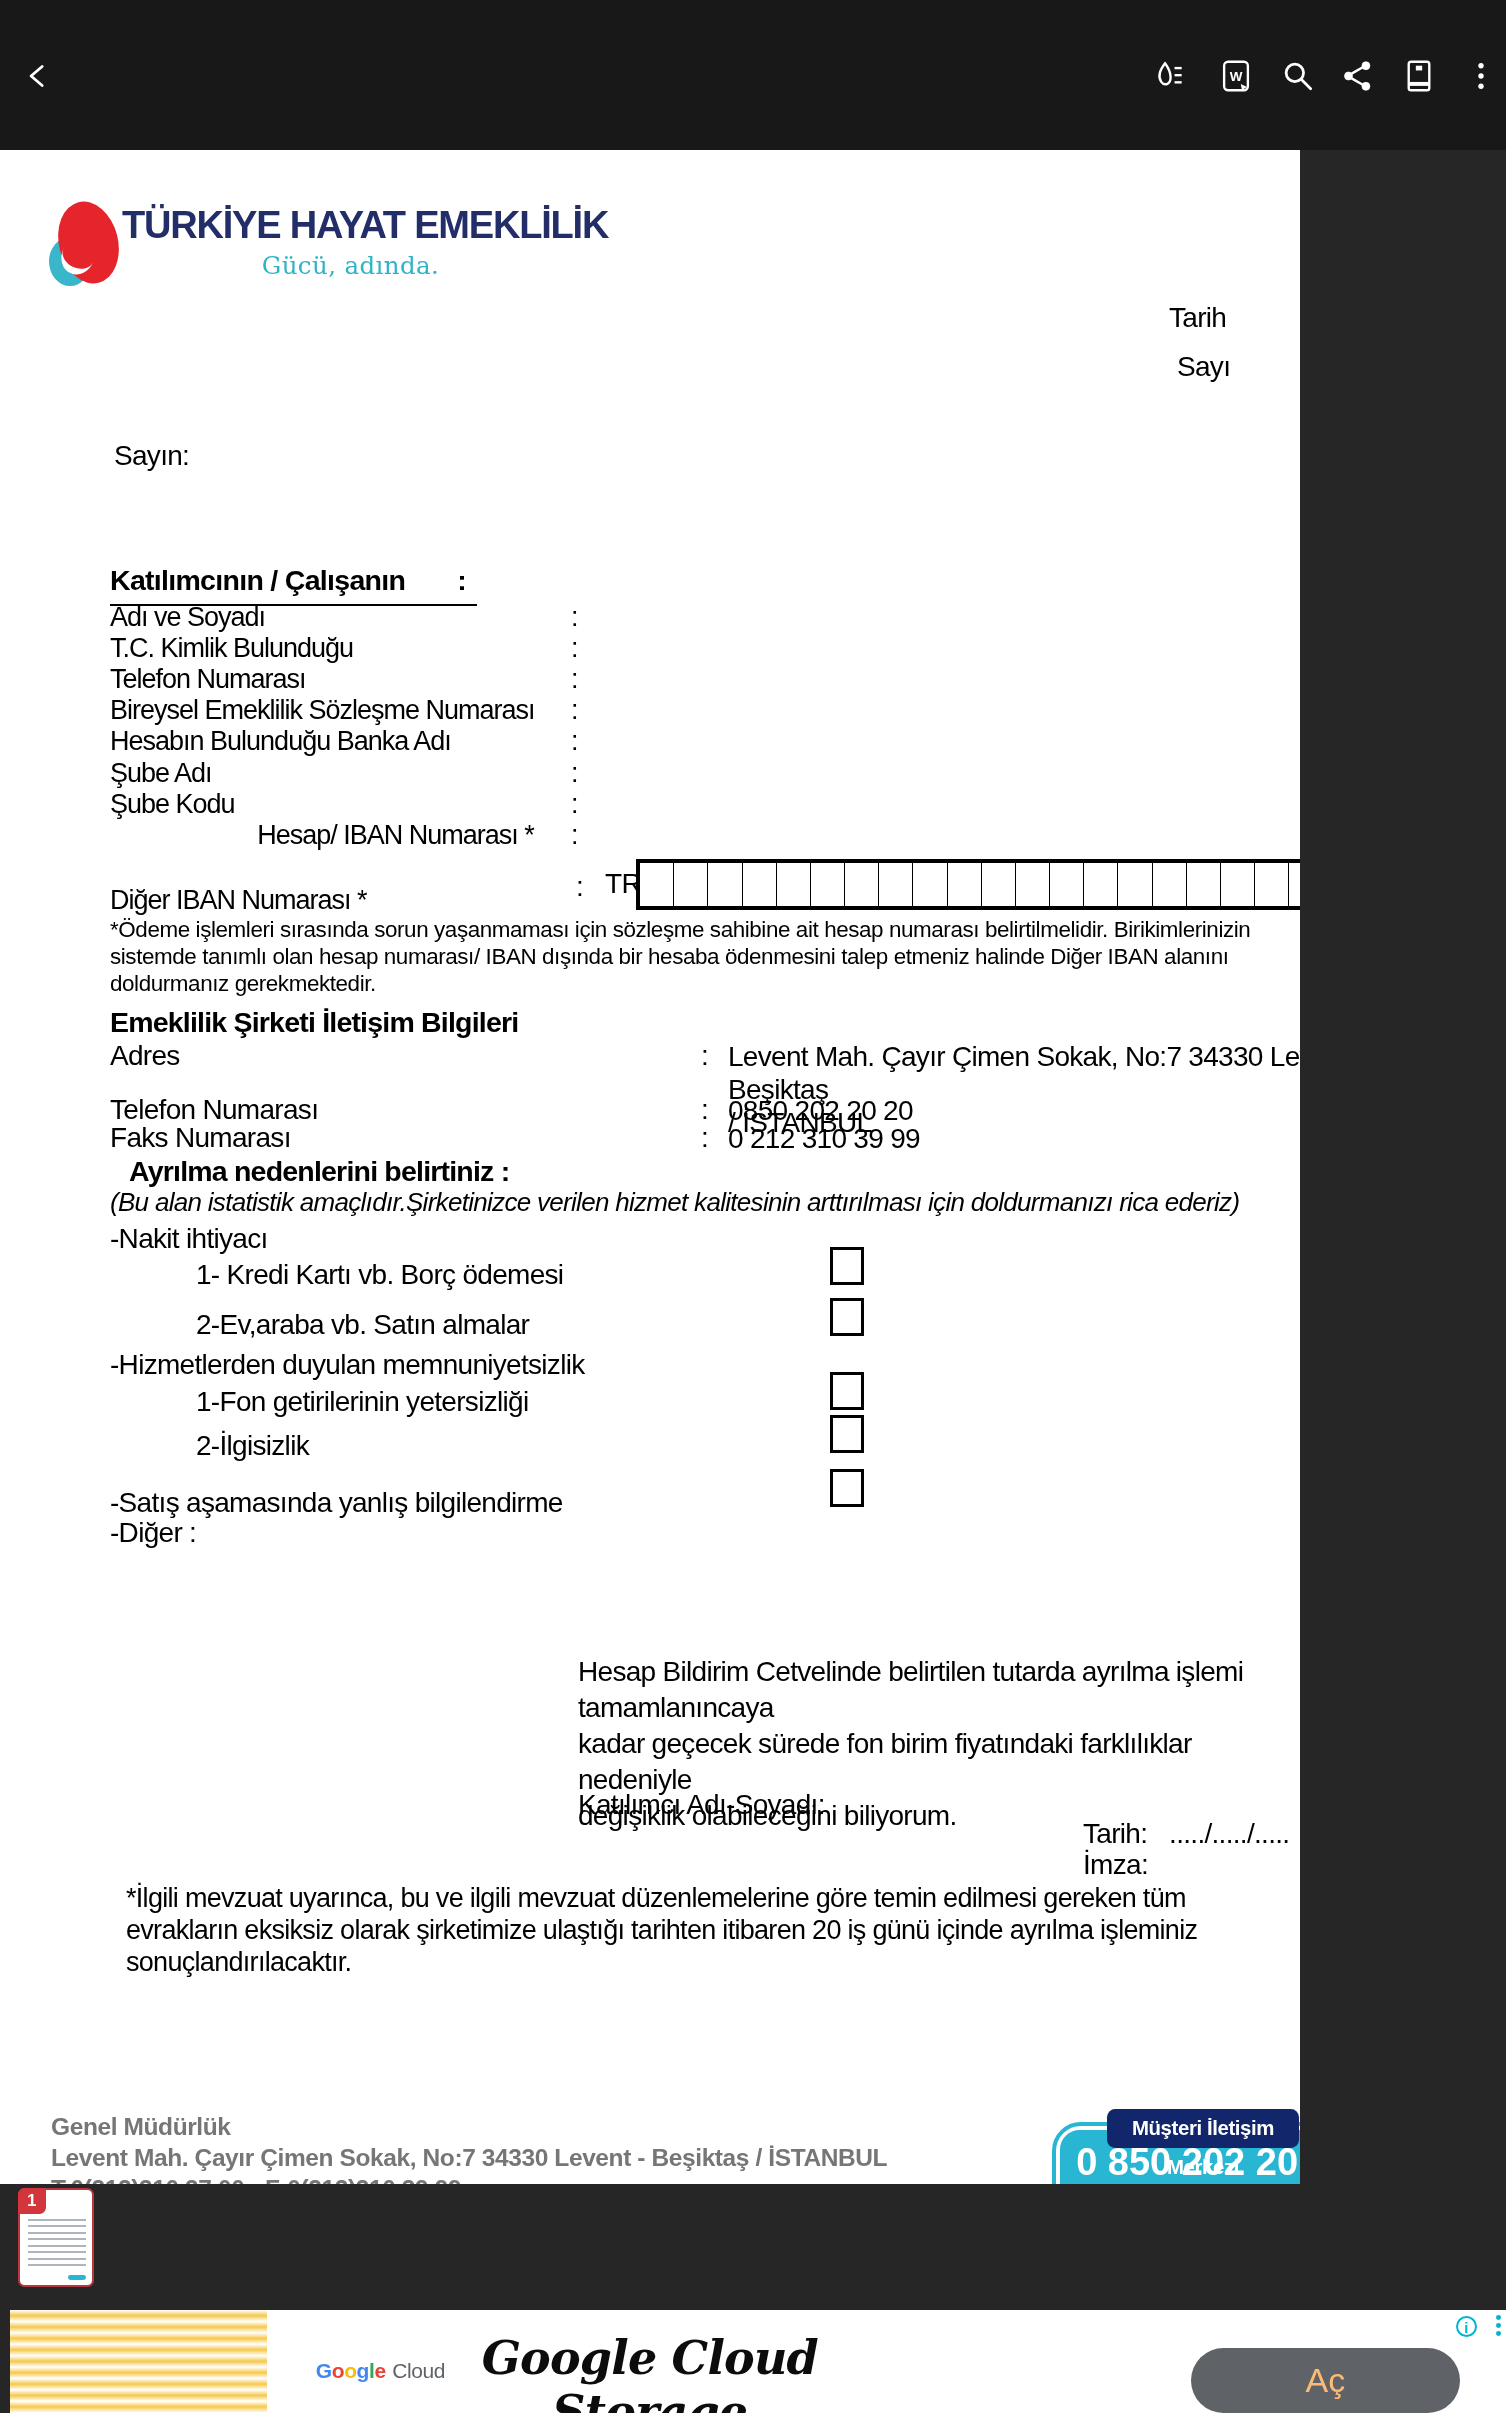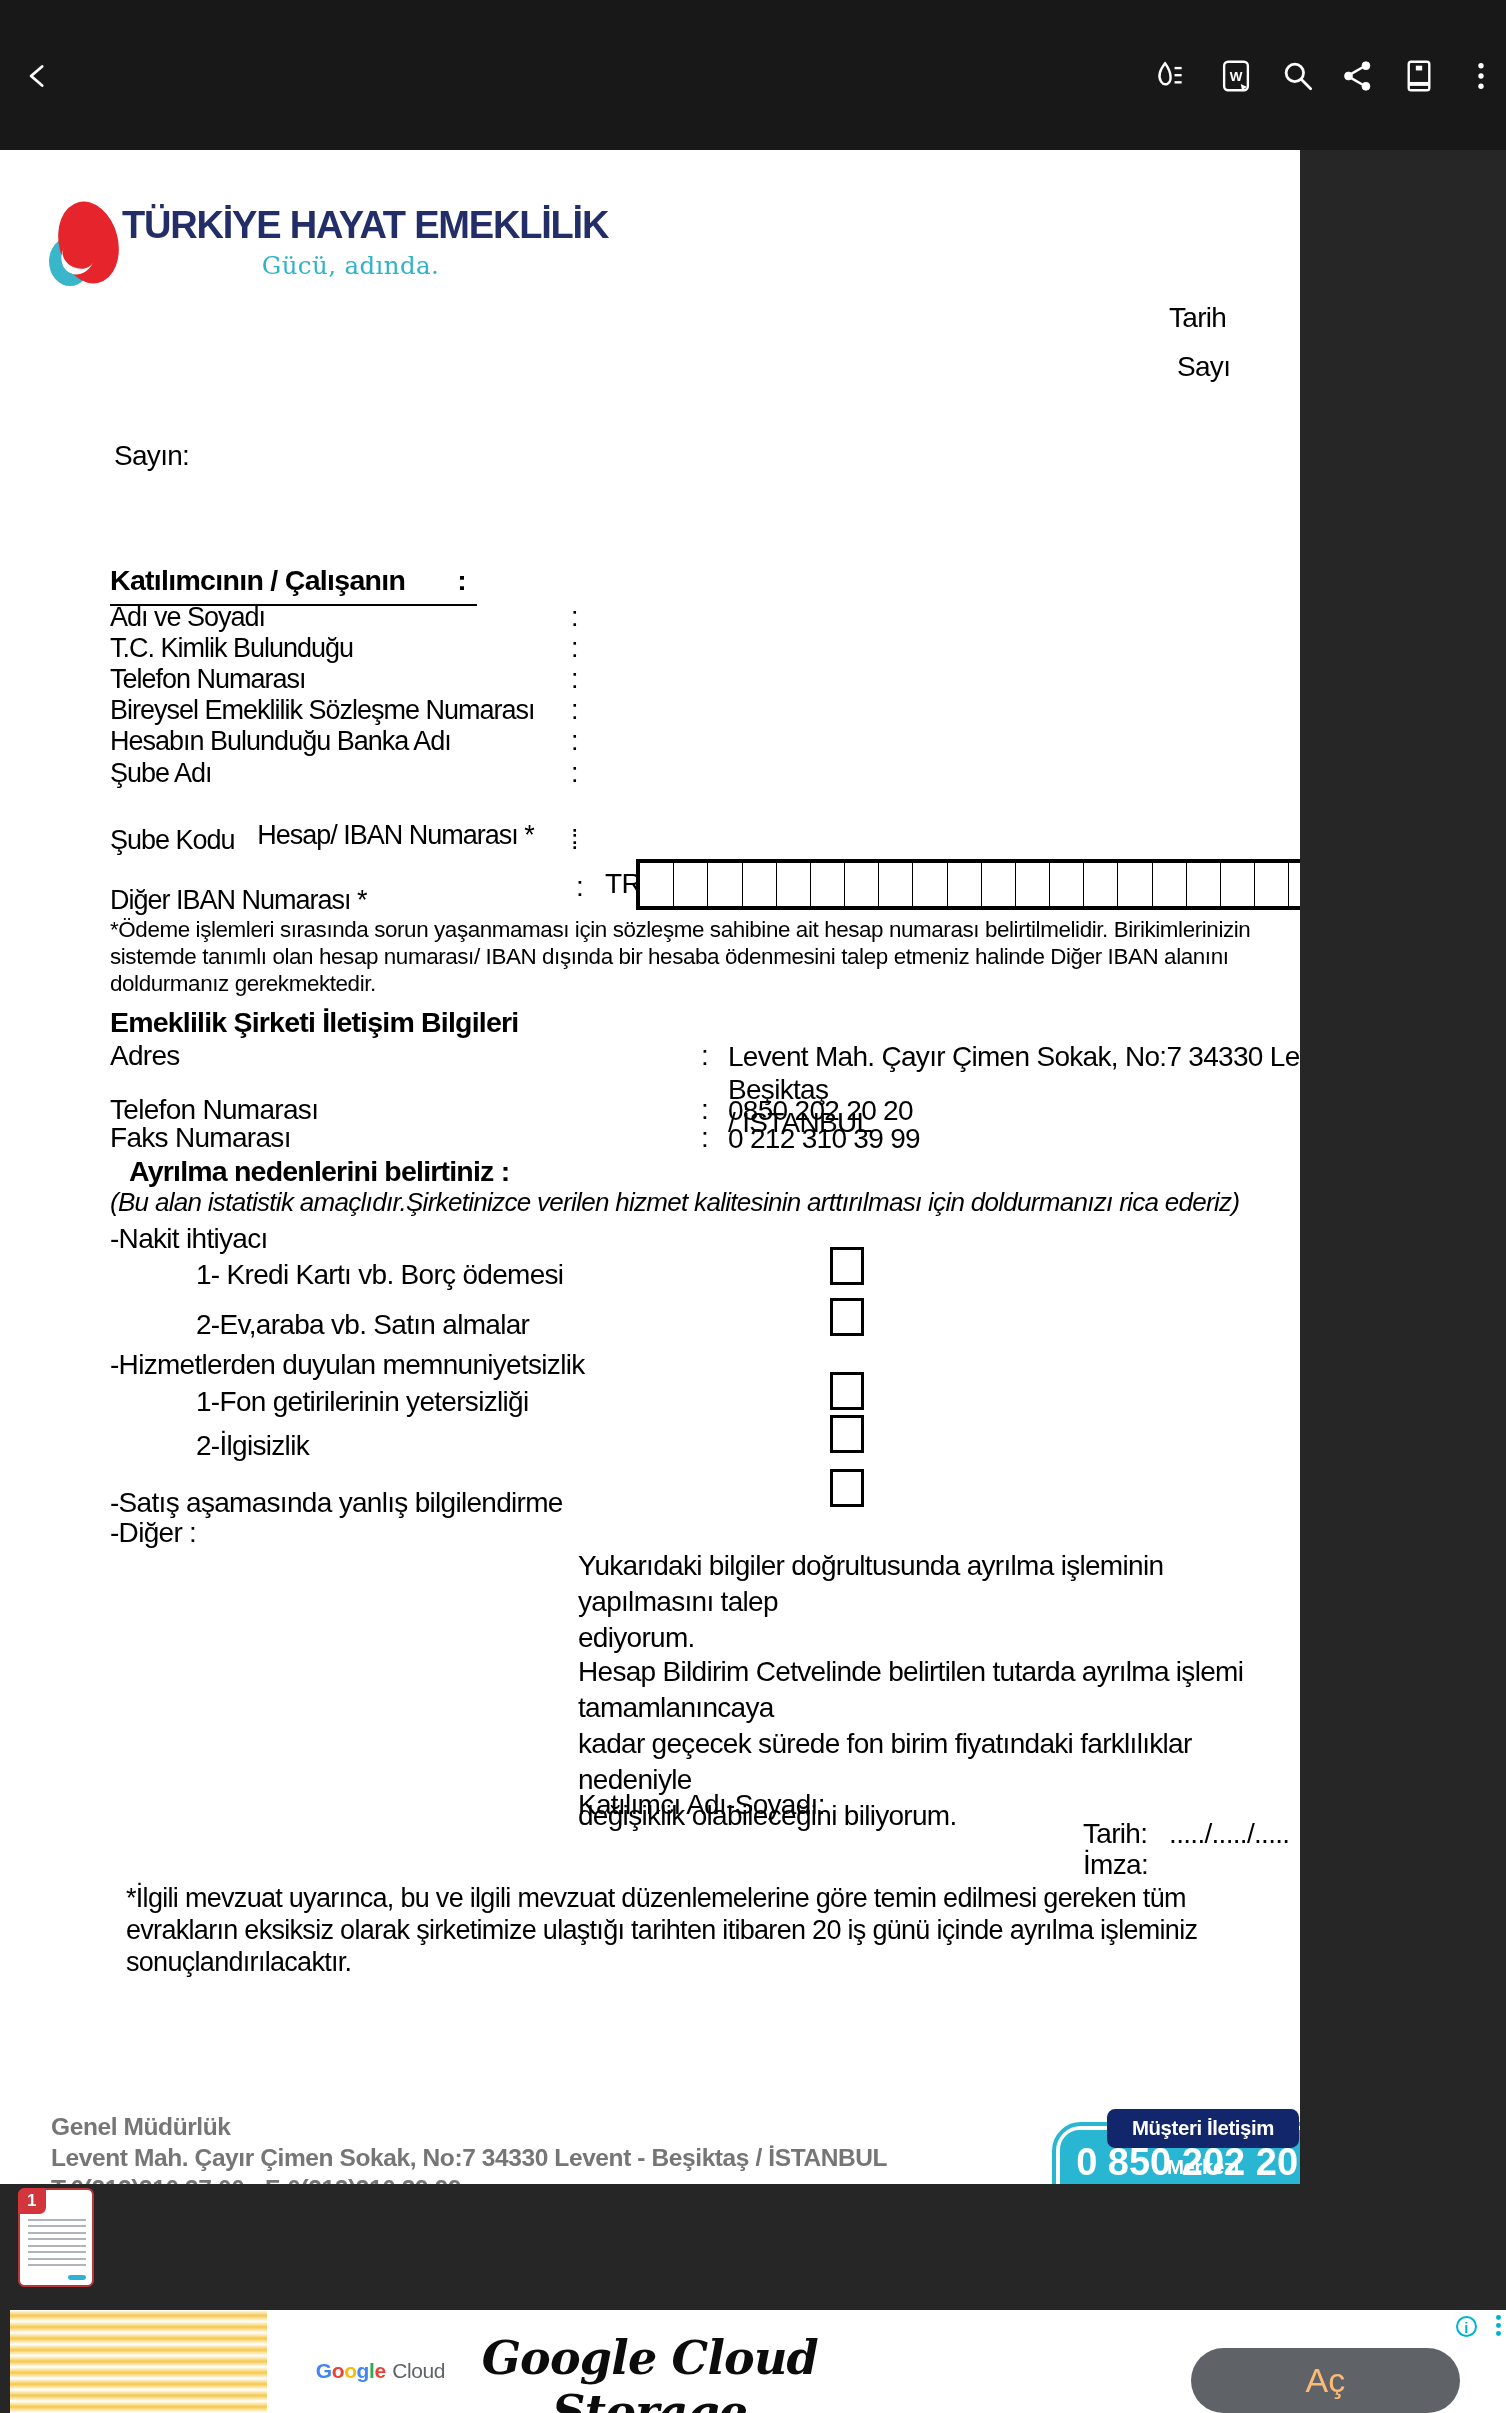"Şube Kodu" div.p-row { margin-top: 36px -> none }
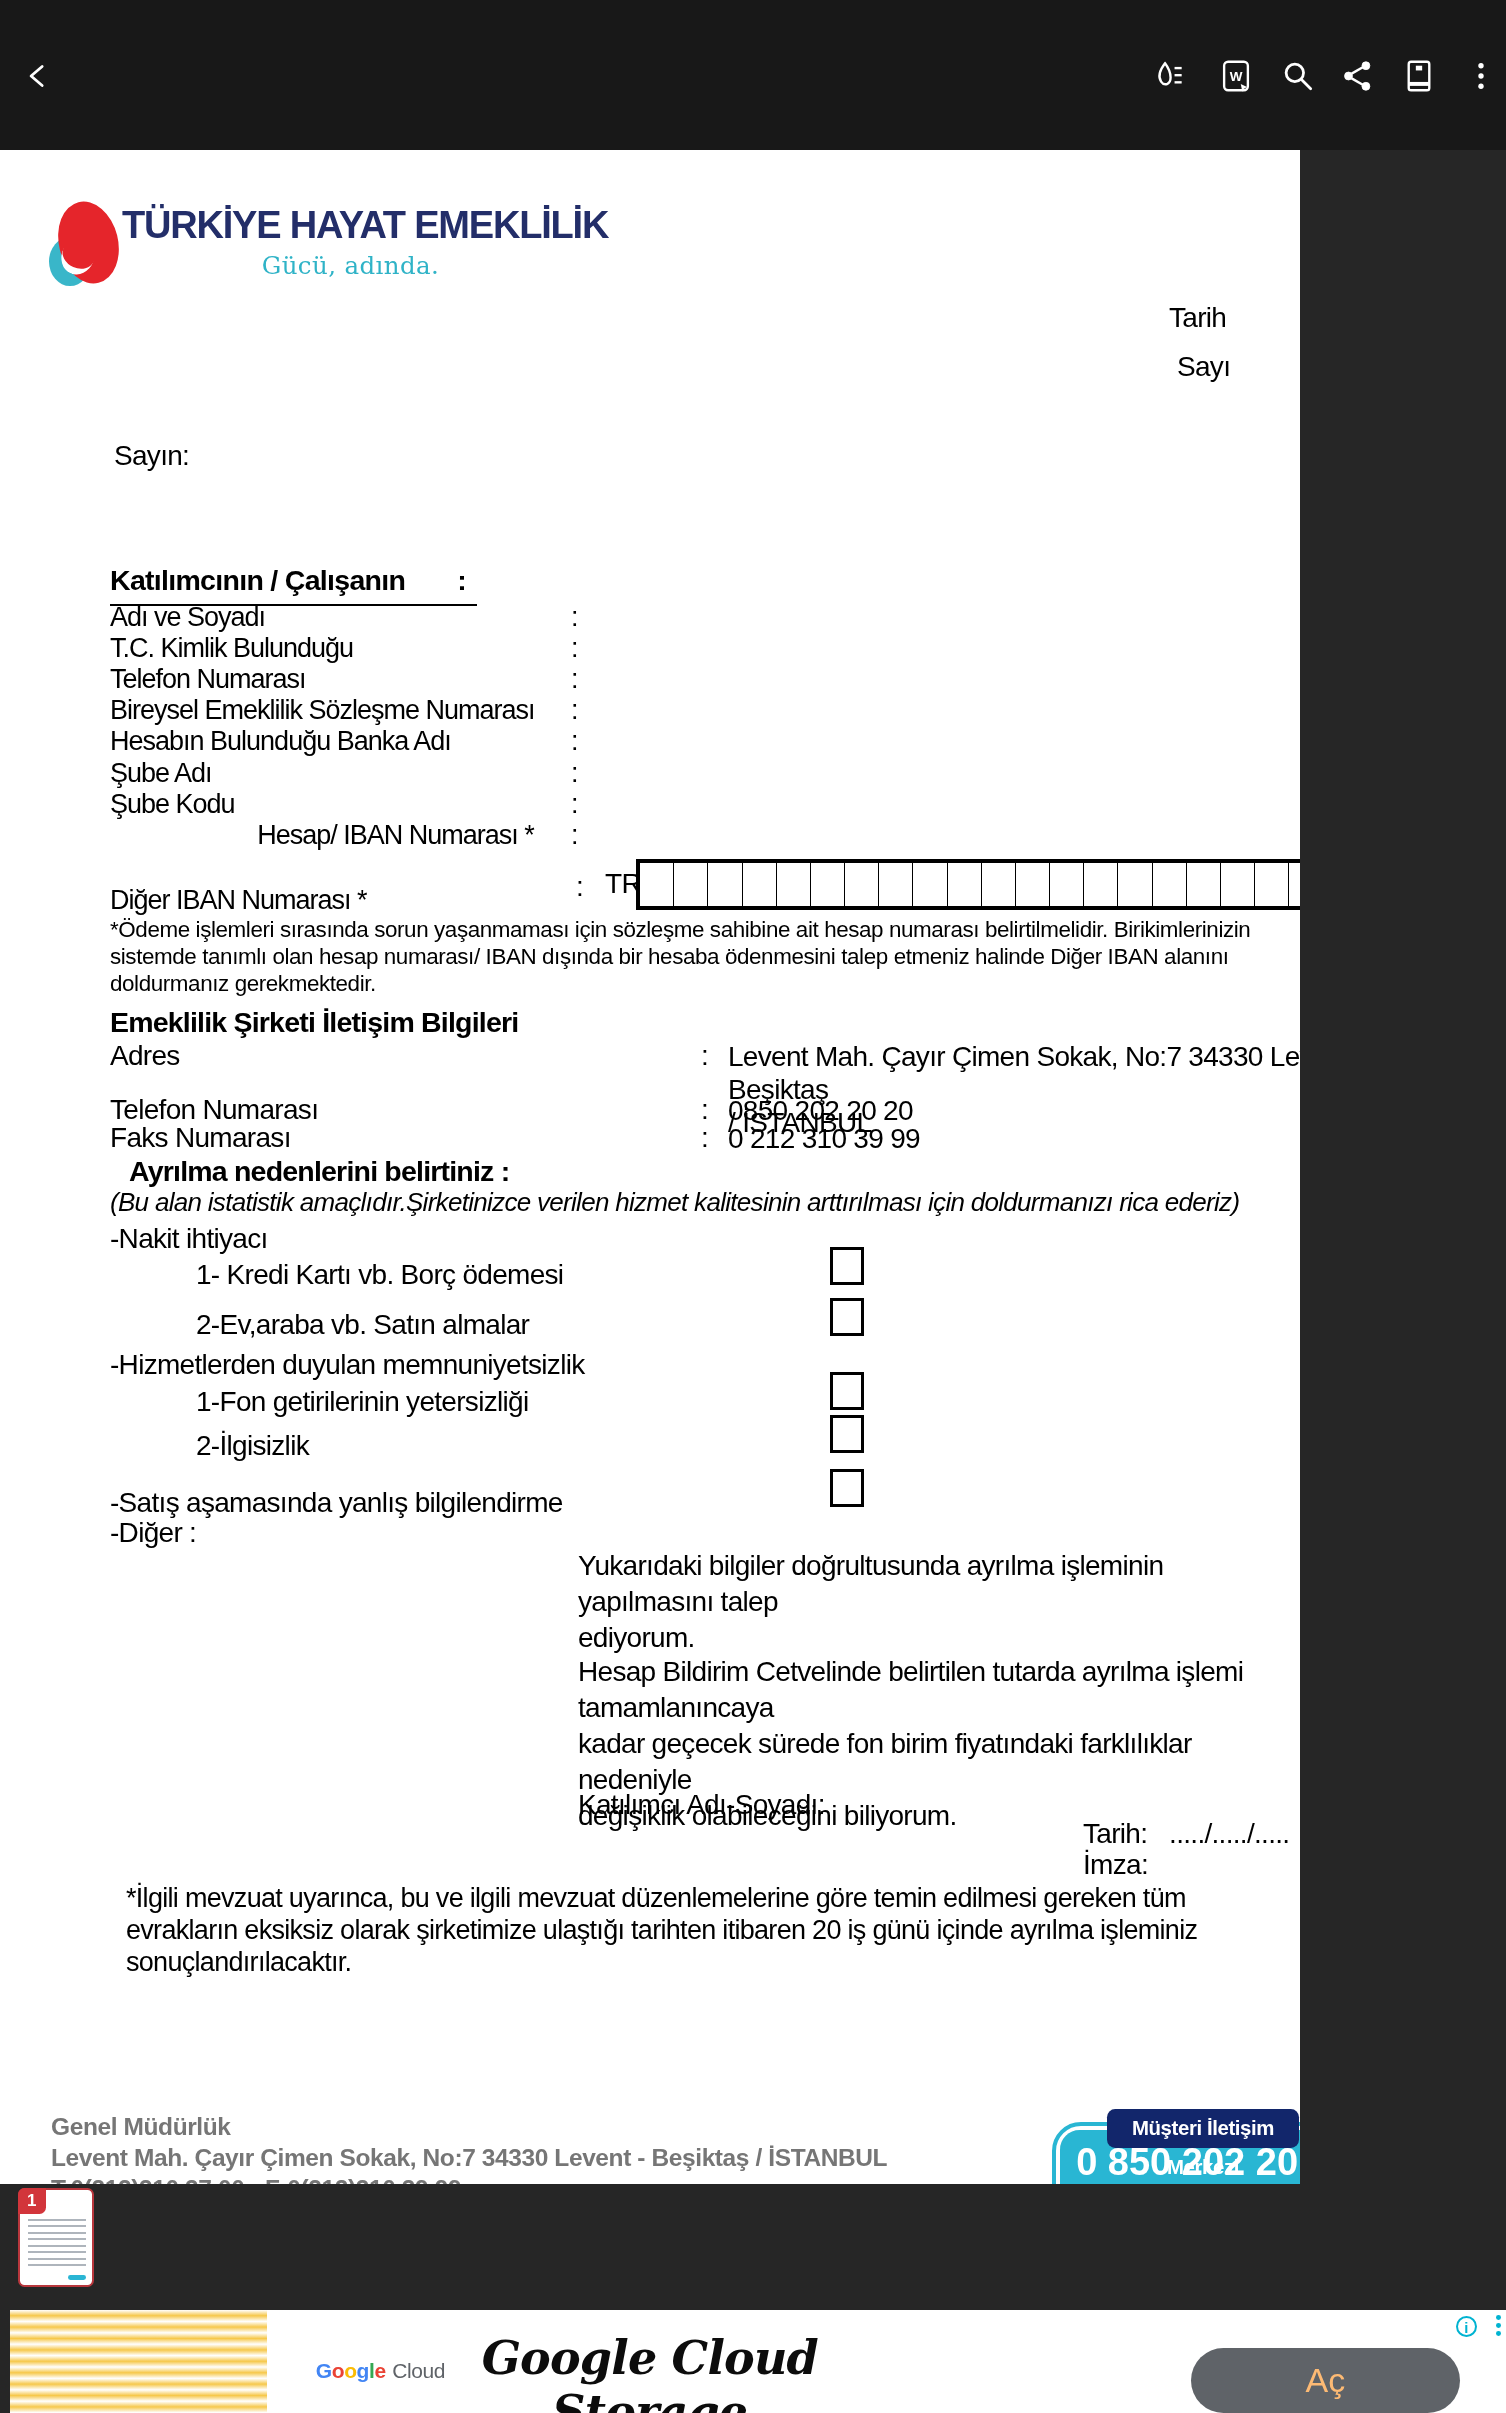"Yukarıdaki bilgiler doğrultusunda" div.abs { html: <div>Yukarıdaki bilgiler doğrultusunda ayrılma işleminin yapılmasını talep ediyorum.</div> -> none }
